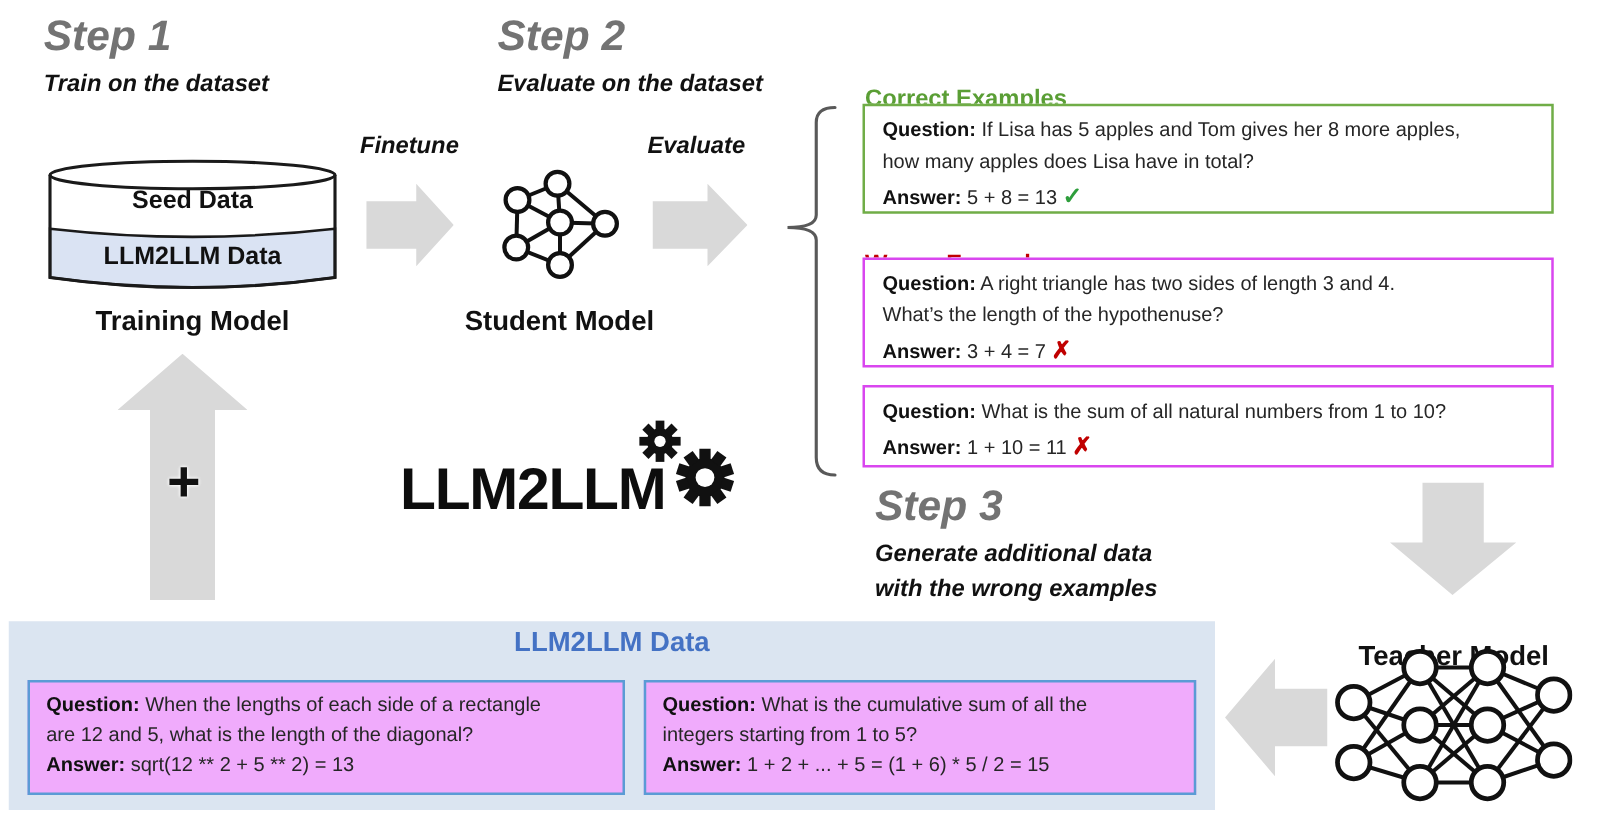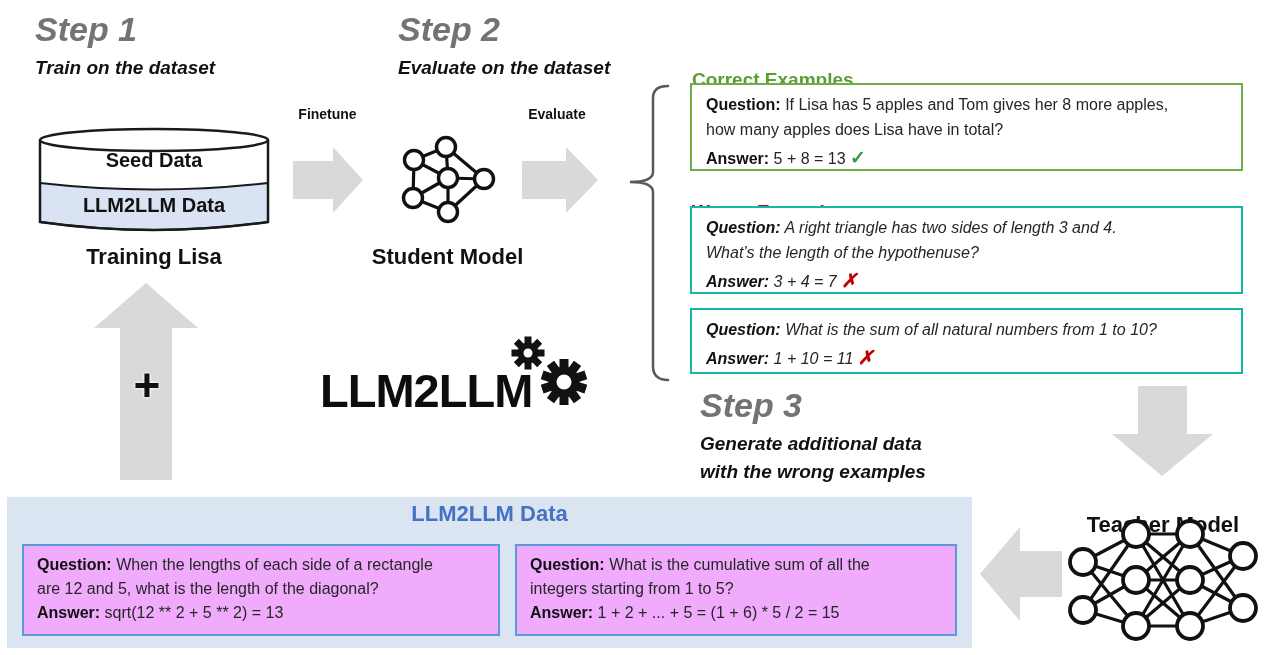"Finetune" .arrow-label { font-size: 14px -> 19px; font-style: none -> italic }
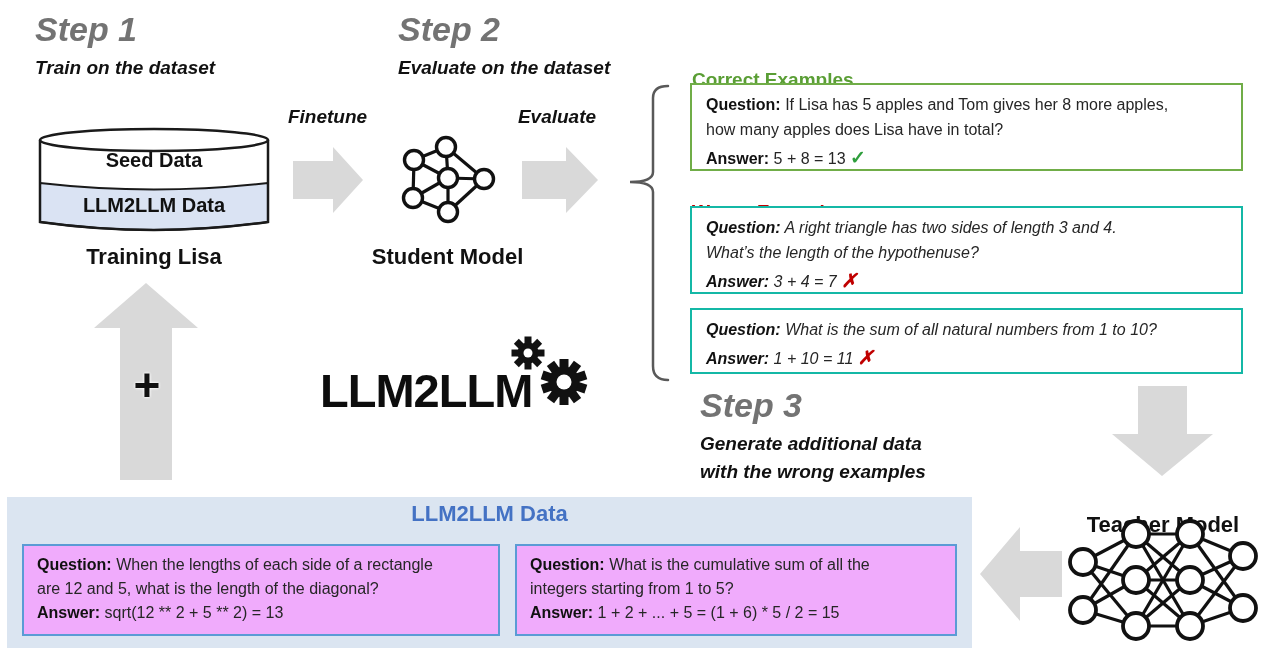"Question: A right triangle has" .ex-box.red { border: 2px solid #14b8a6 -> 2px solid #d946ef; font-style: italic -> none }
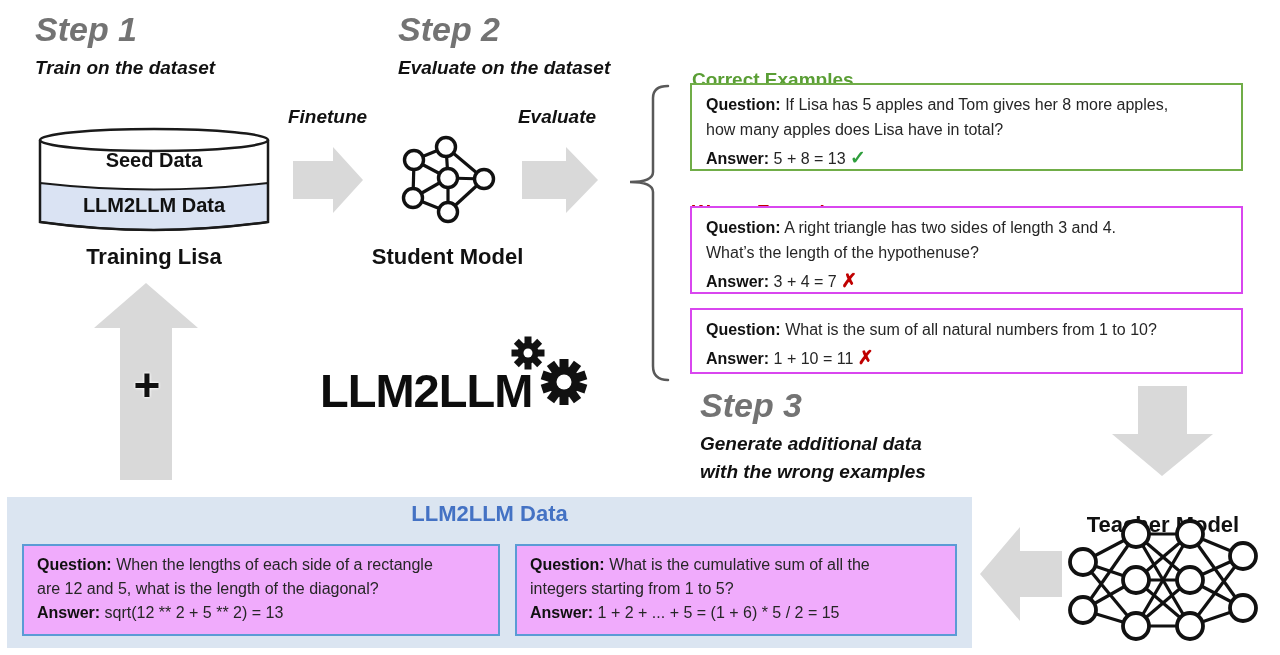"Training Lisa" div.abs { text: Lisa -> Model }
